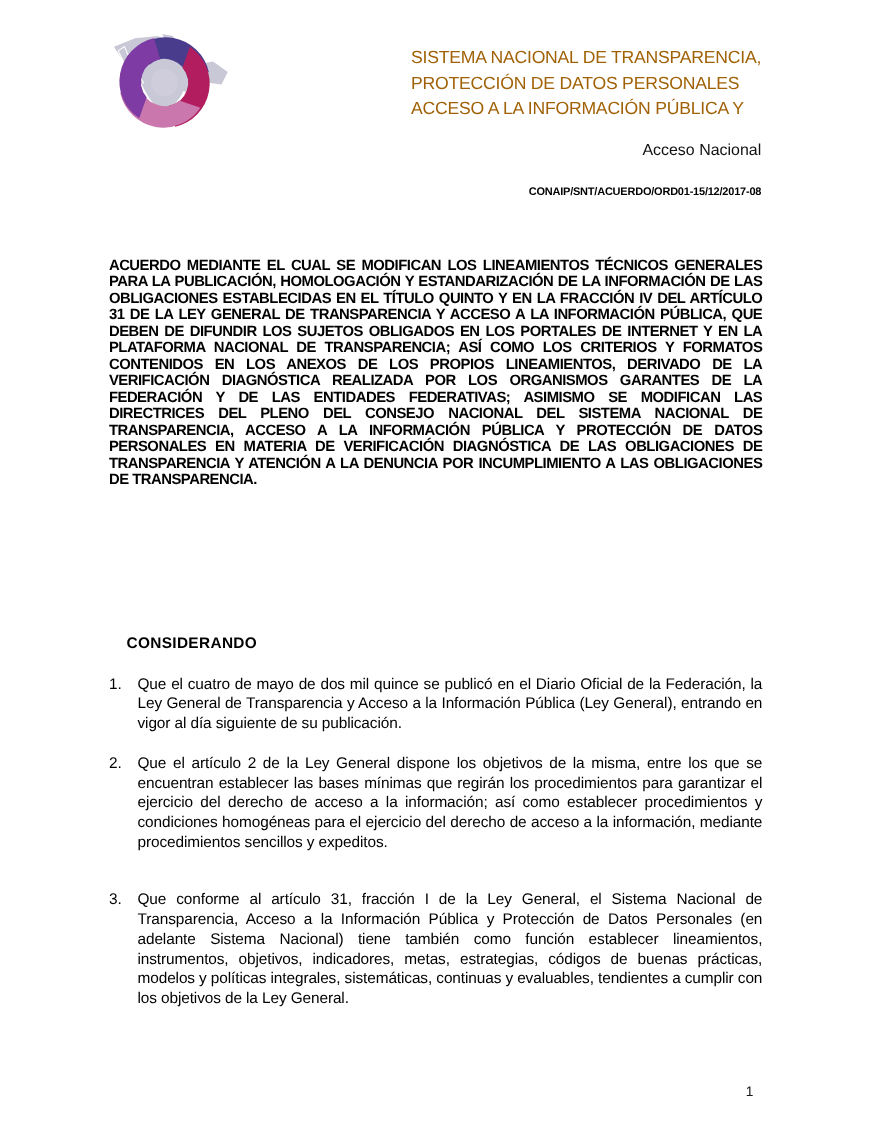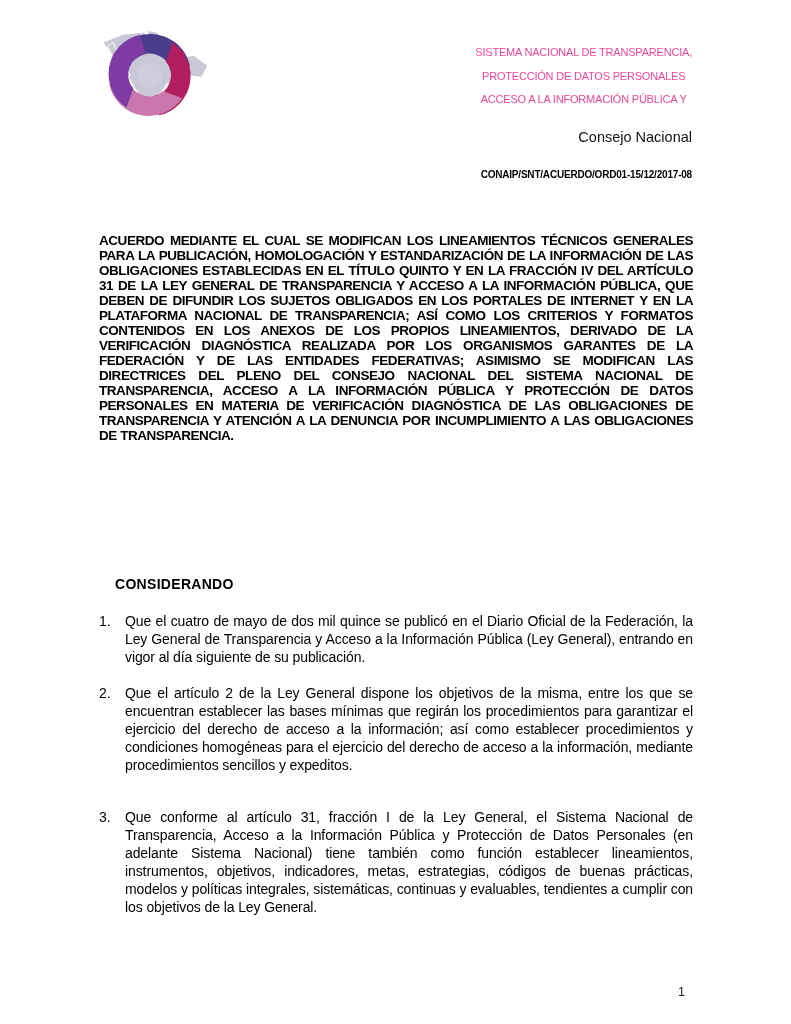"SISTEMA NACIONAL DE TRANSPARENCIA," .org-block { color: #ec4899 -> #a16207; font-size: 11px -> 16px; text-align: center -> left }
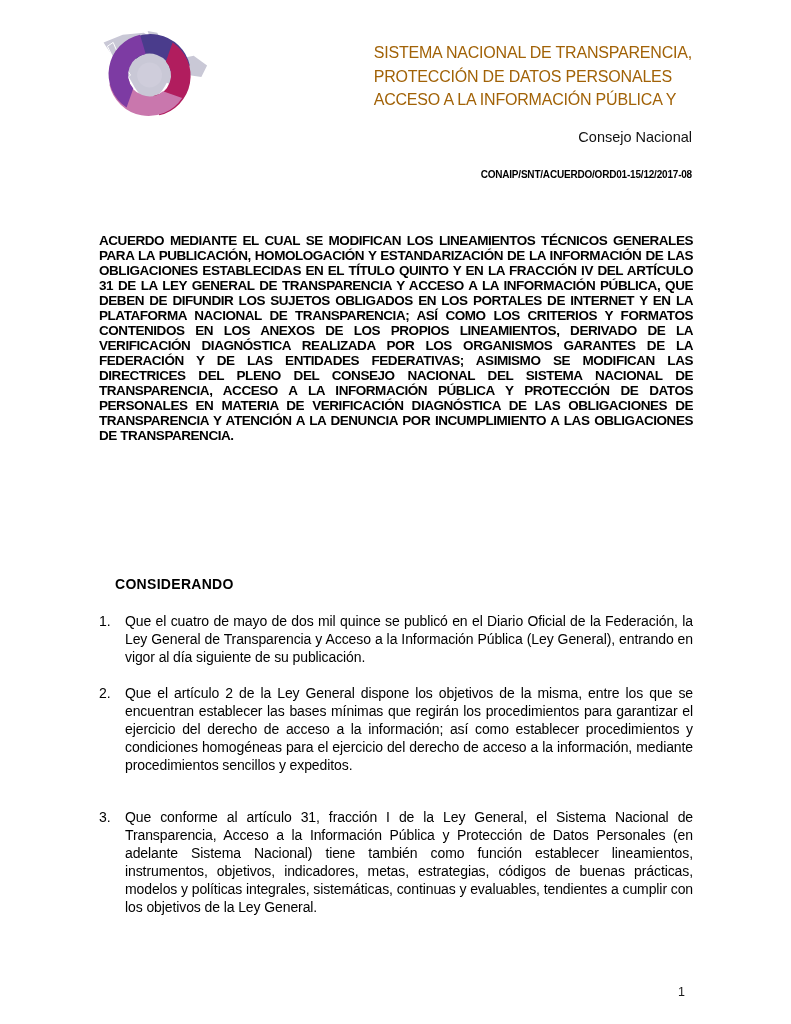"Consejo Nacional" div.council { text: Consejo -> Acceso }
